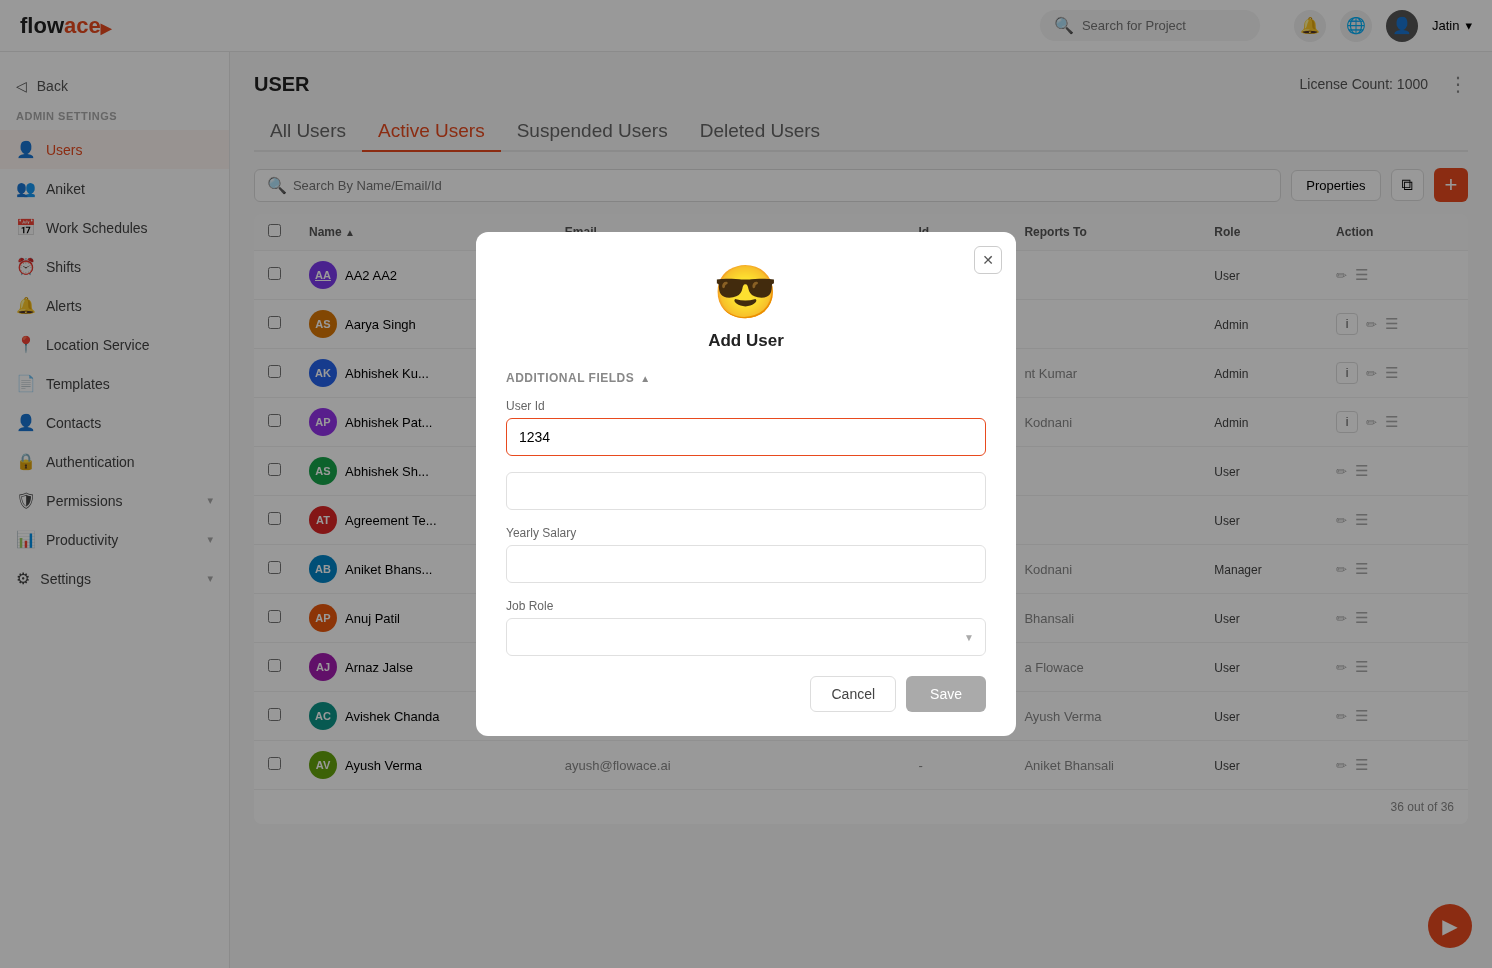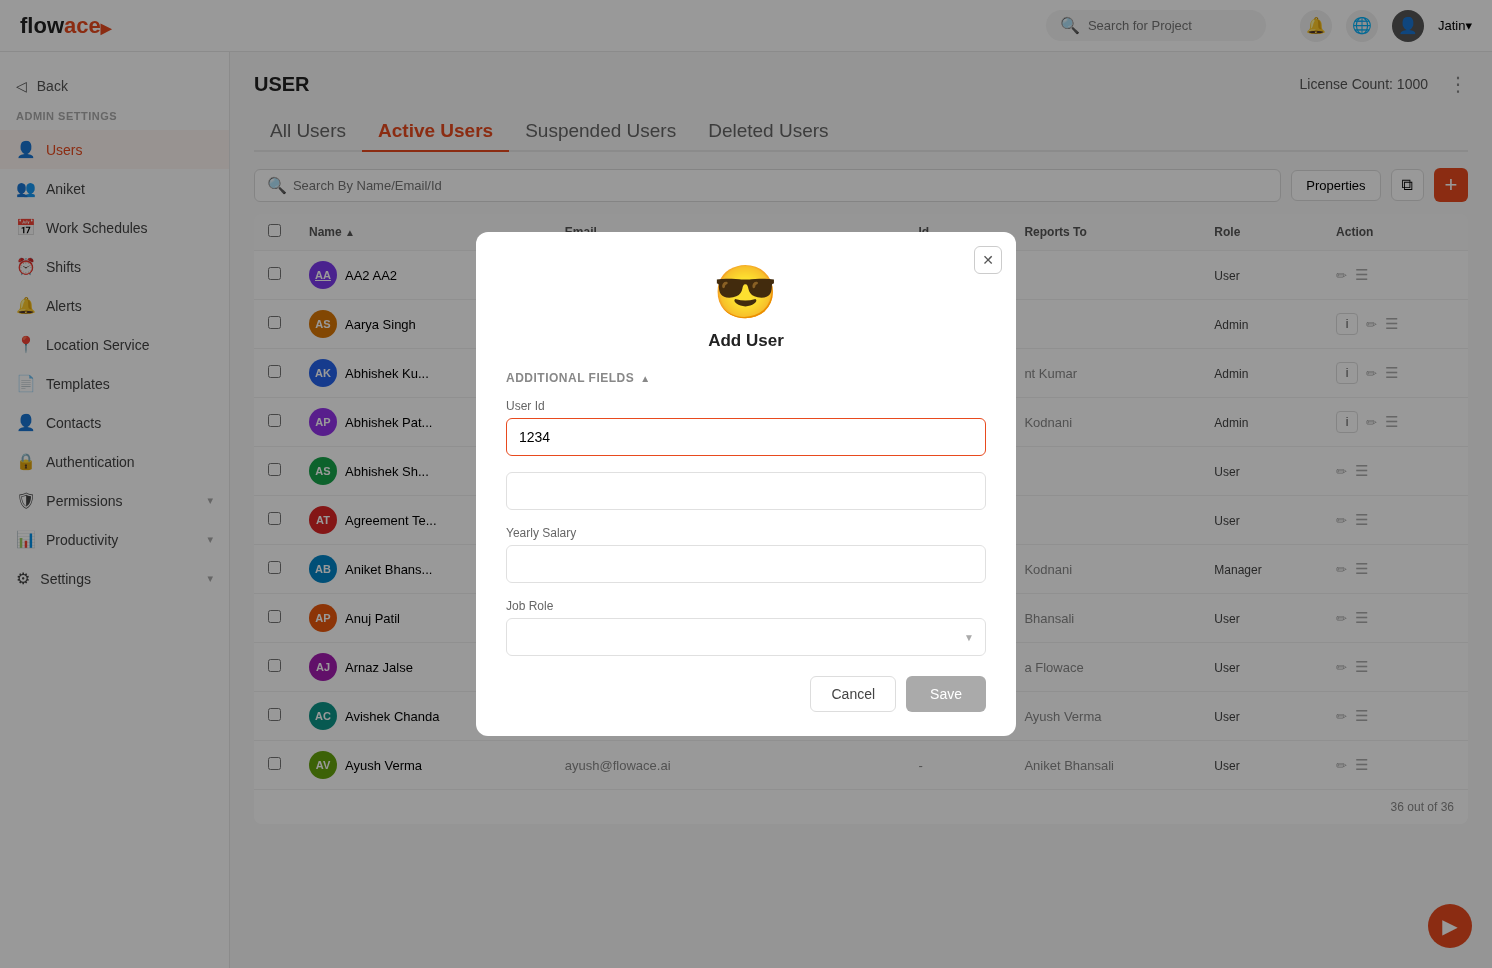"Jatin" .user-btn { gap: 0 -> 6px }
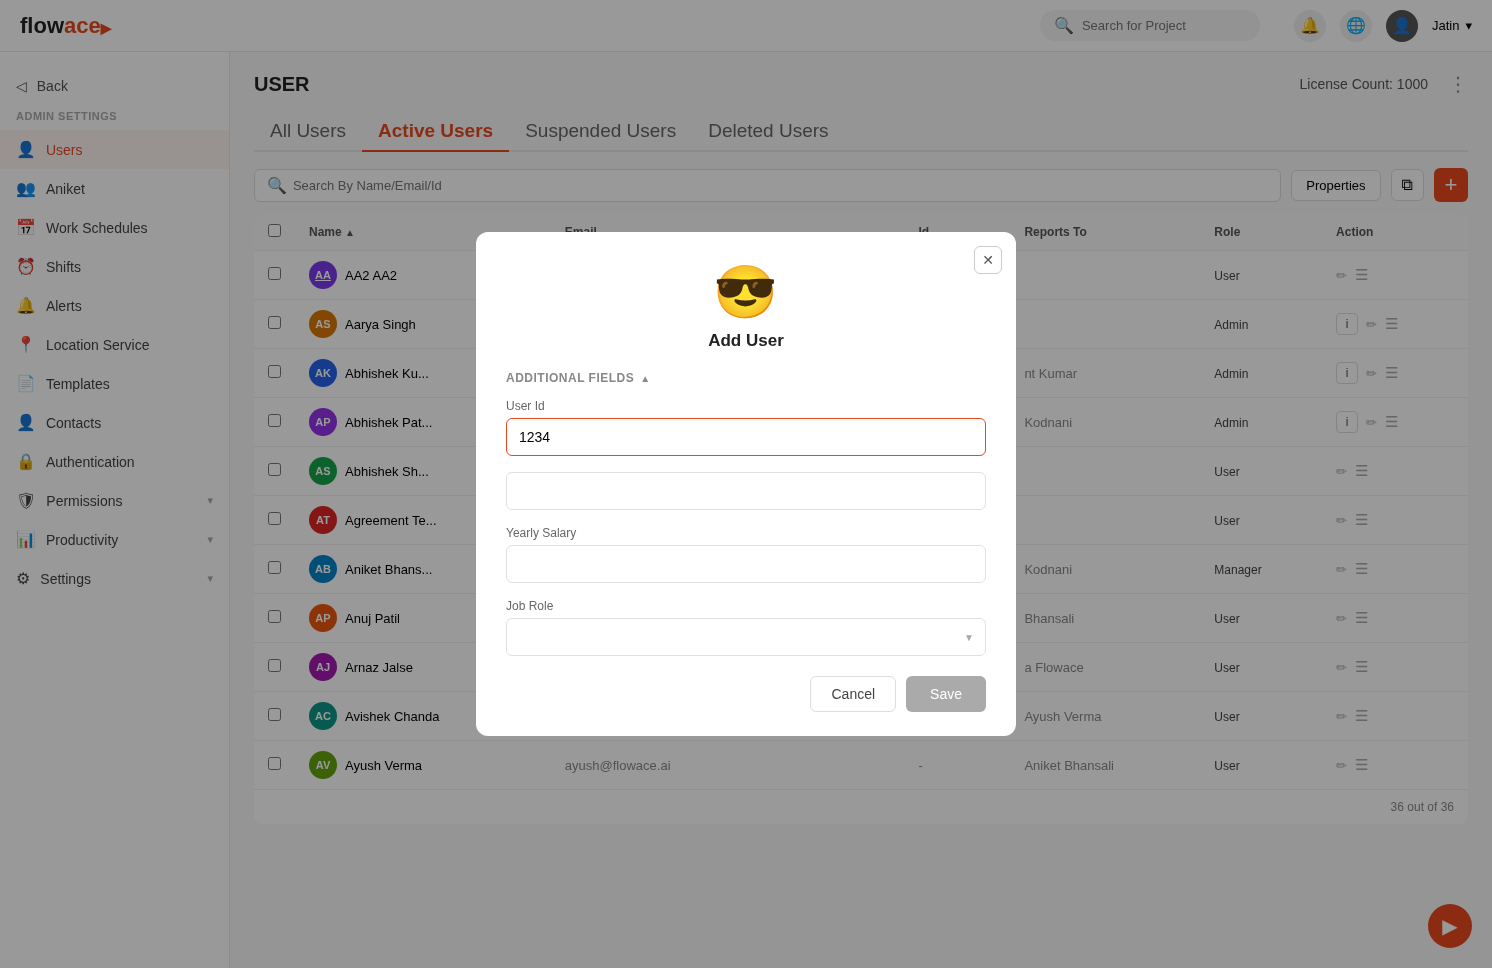"Active Users" .tab.active { font-weight: 700 -> 400 }
